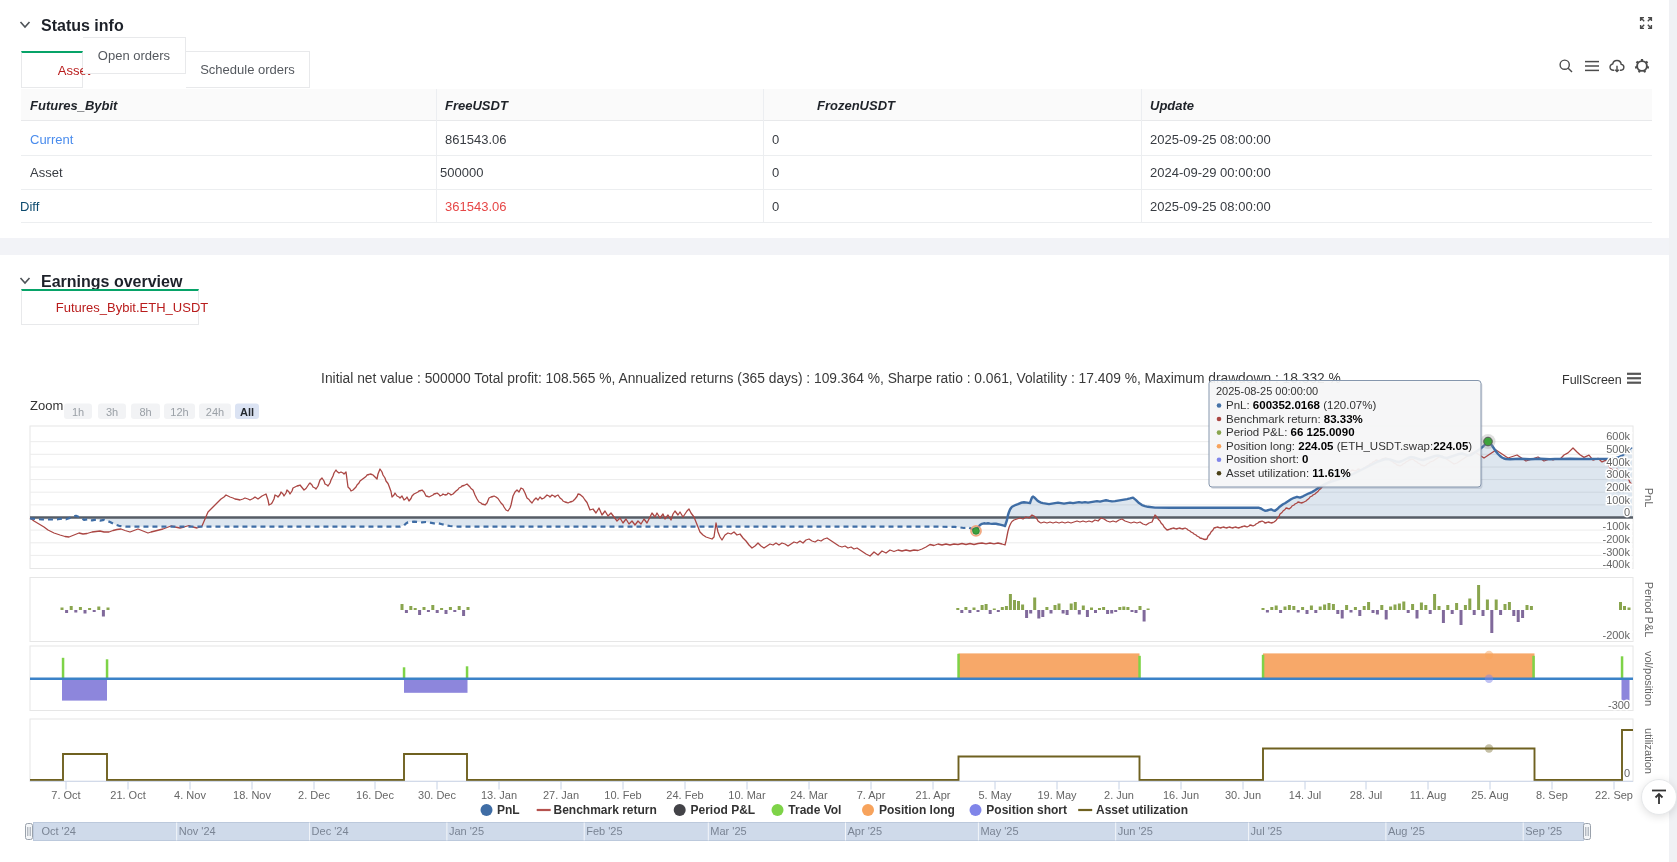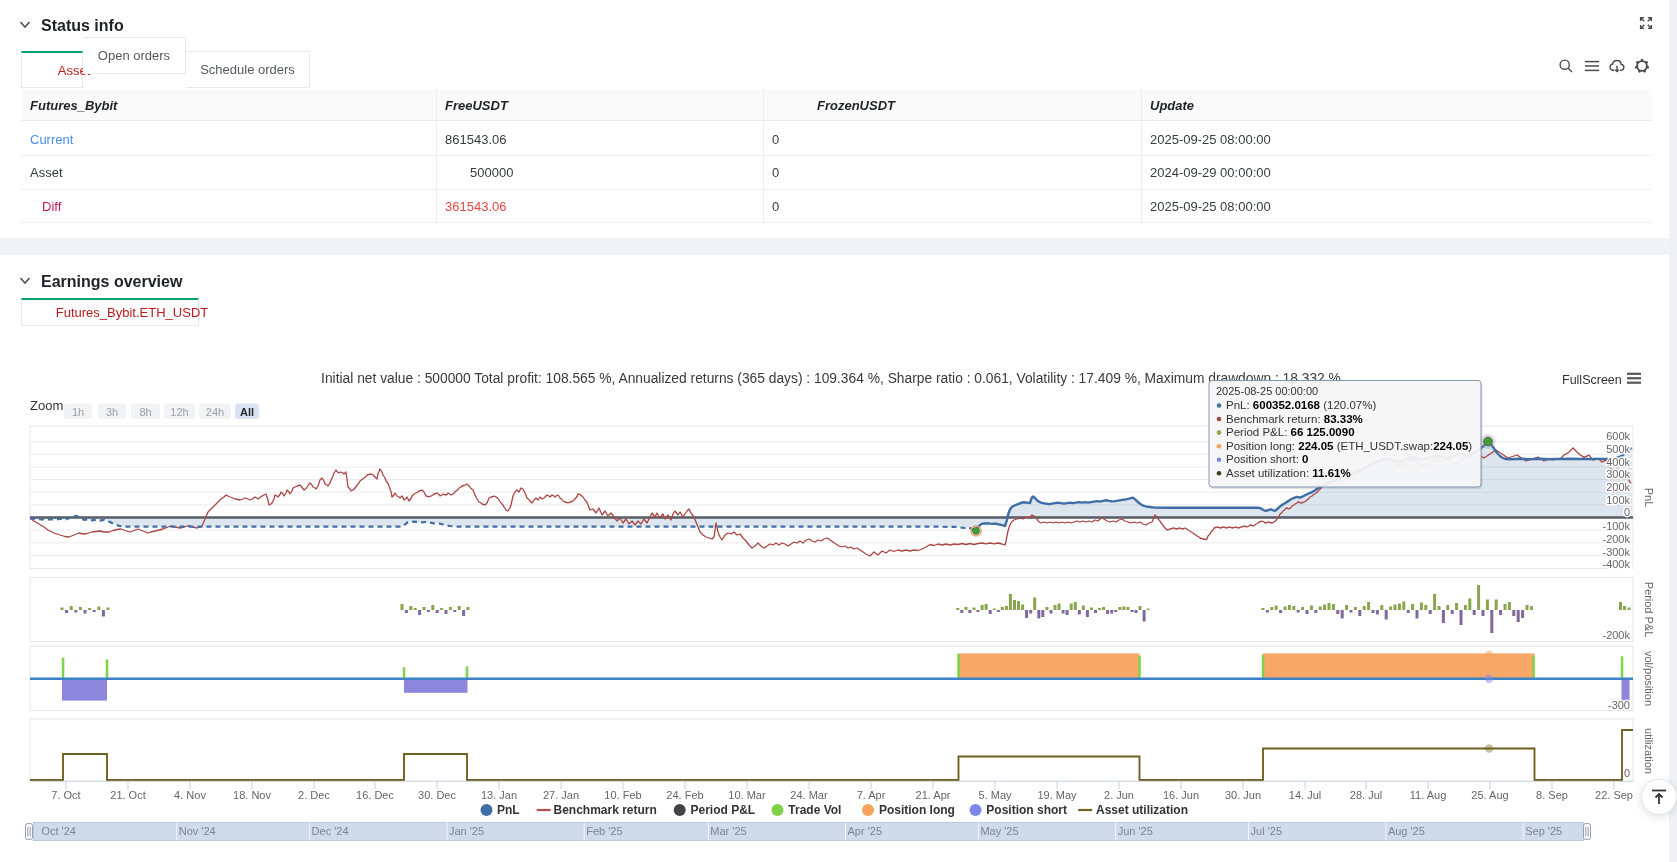"500000" div.td { left: 470px -> 440px }
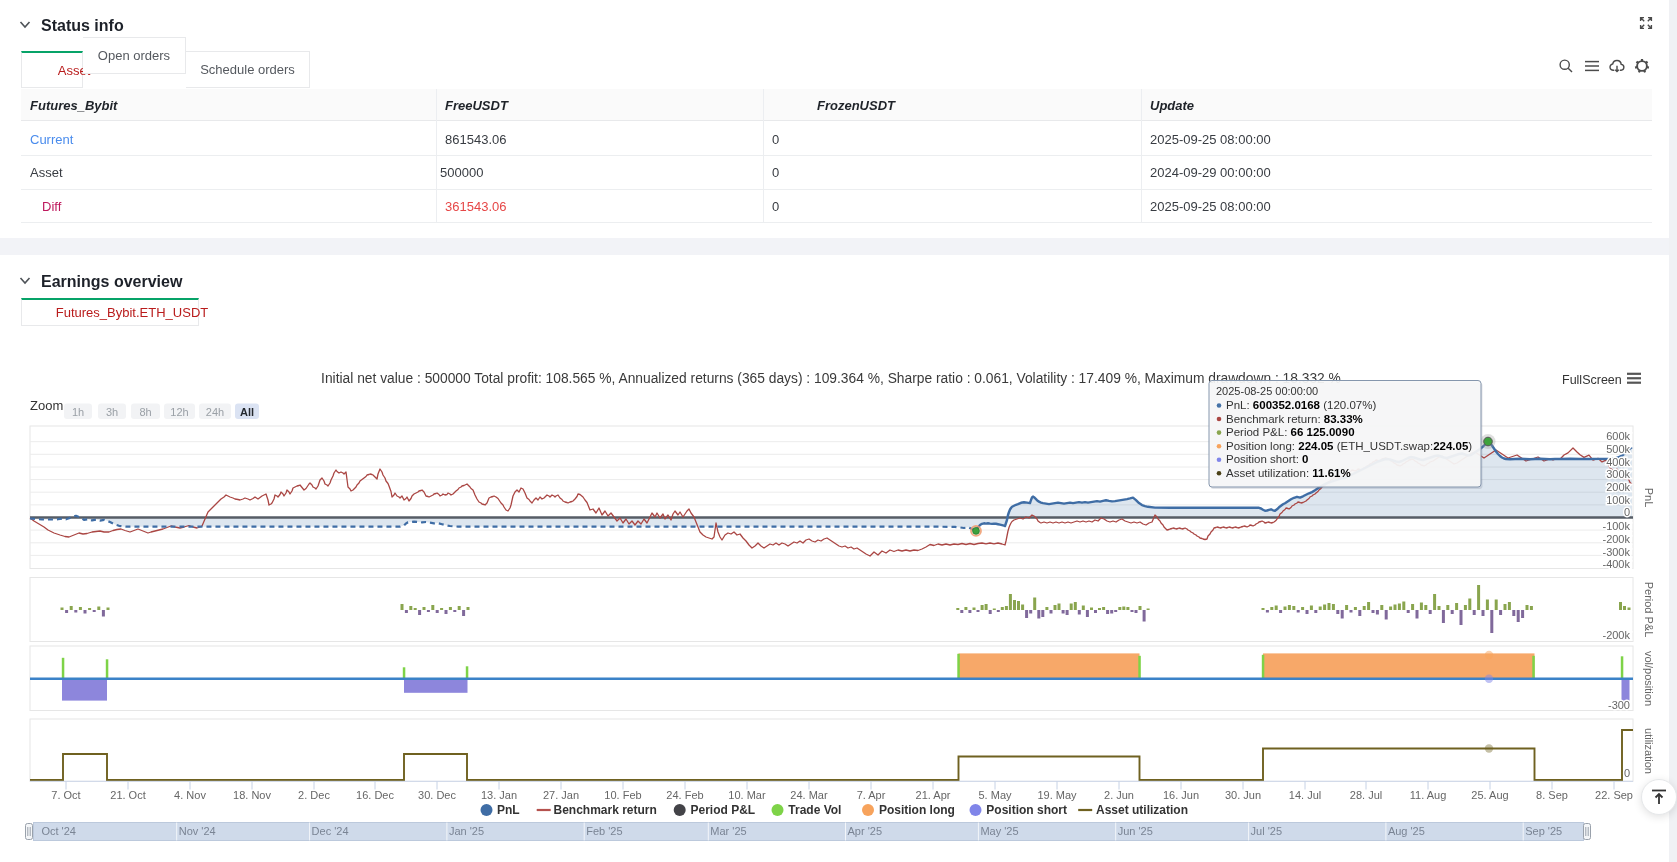"Diff" div.td { color: #be185d -> #0c4a6e; left: 42px -> 20px }
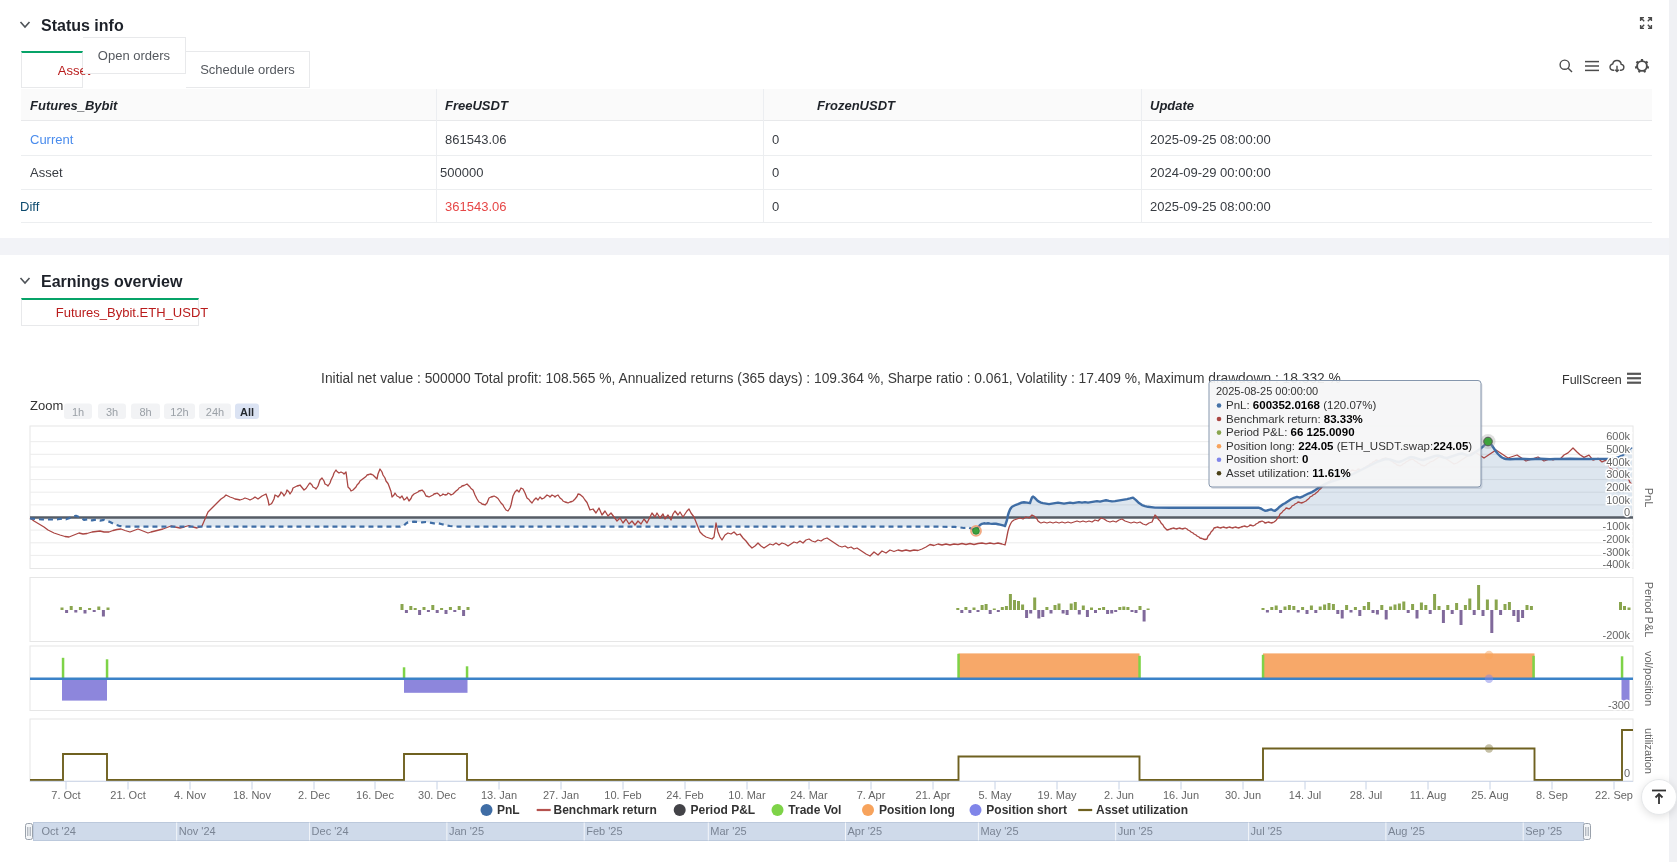"Futures_Bybit.ETH_USDT" div.tab { height: 28px -> 36px; top: 298px -> 289px }
